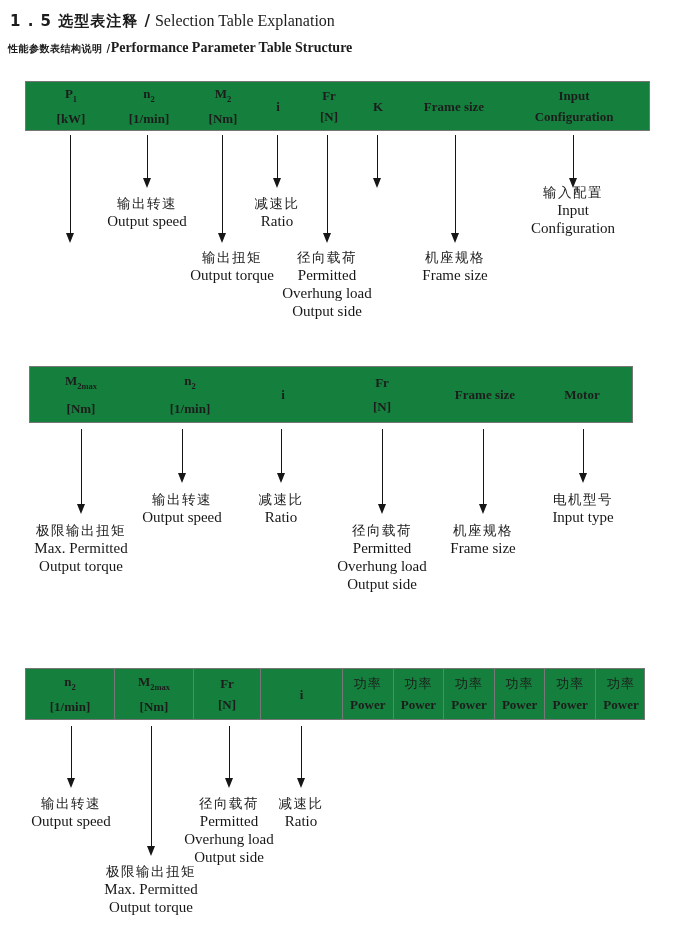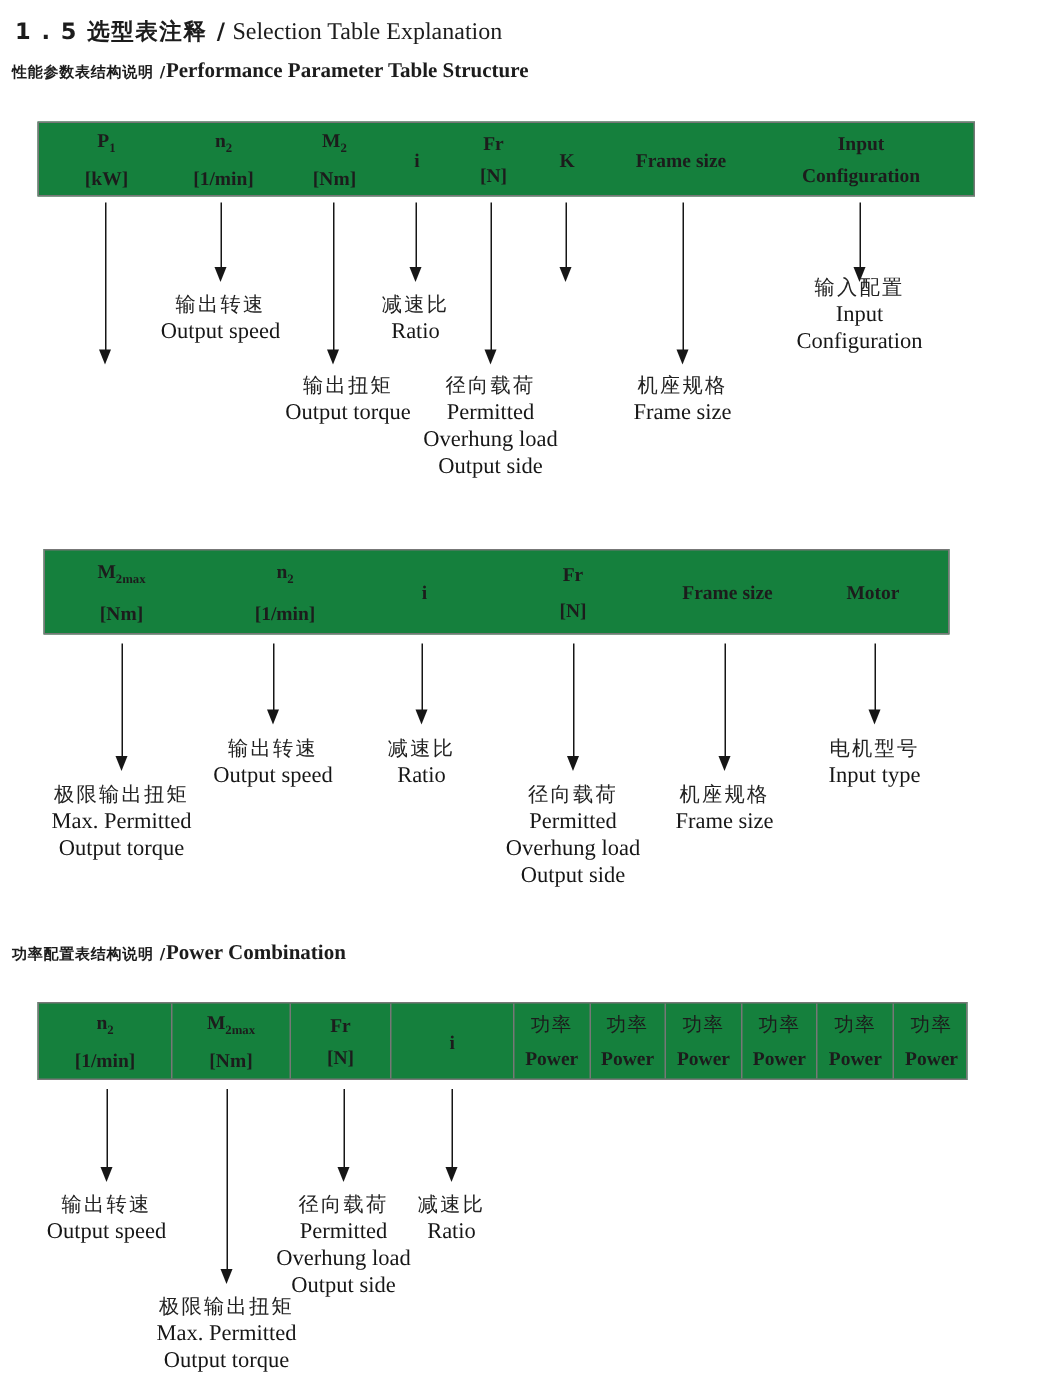"功率配置表结构说明 /Power Combination" div.sec-heading { html: <div><span>功率配置表结构说明 /</span><span>Power Combination</span></div> -> none }
